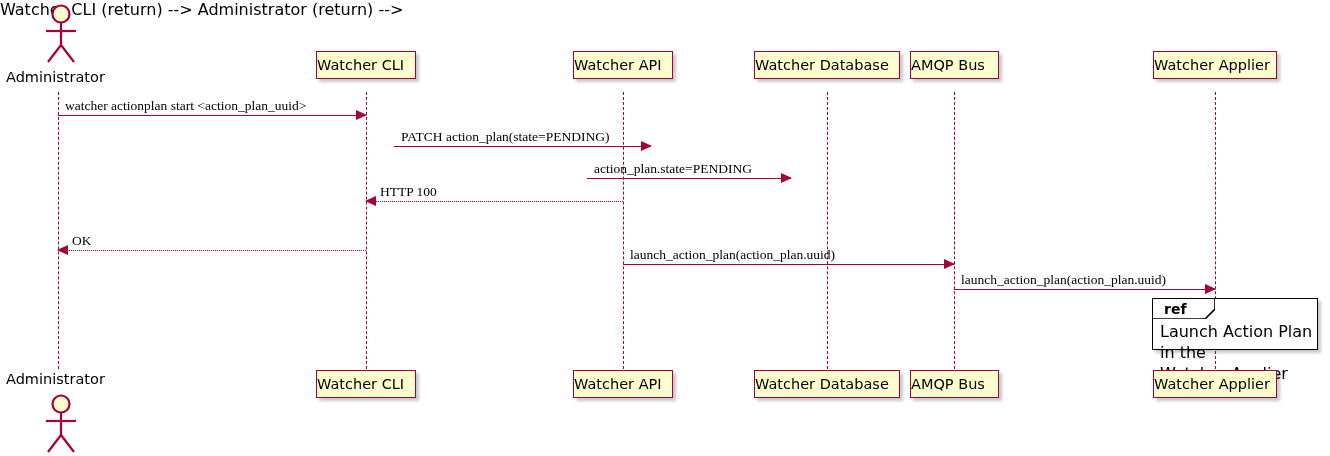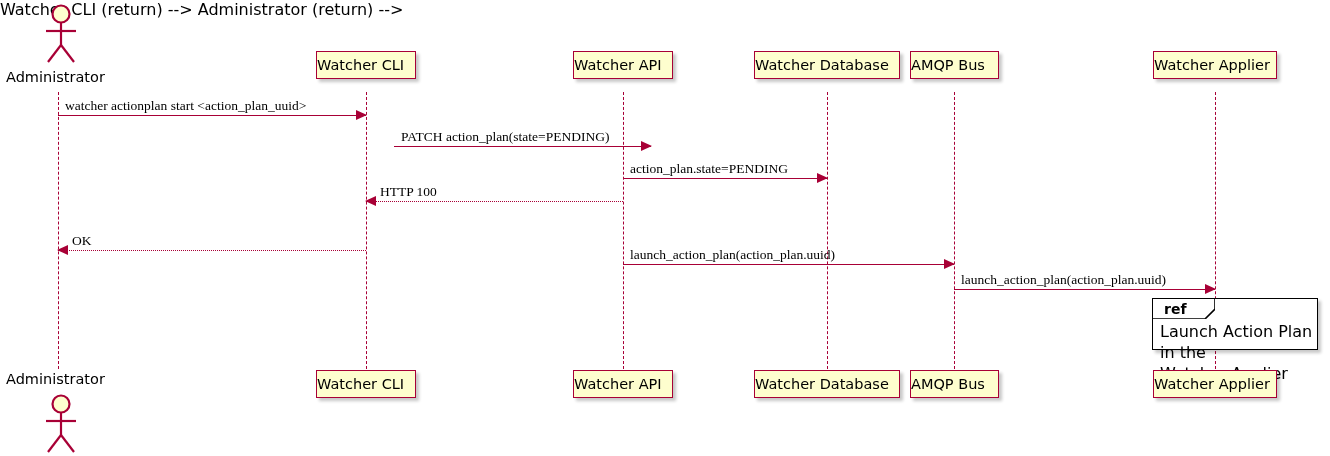"action_plan.state=PENDING" div.msg { left: 623px -> 587px }
